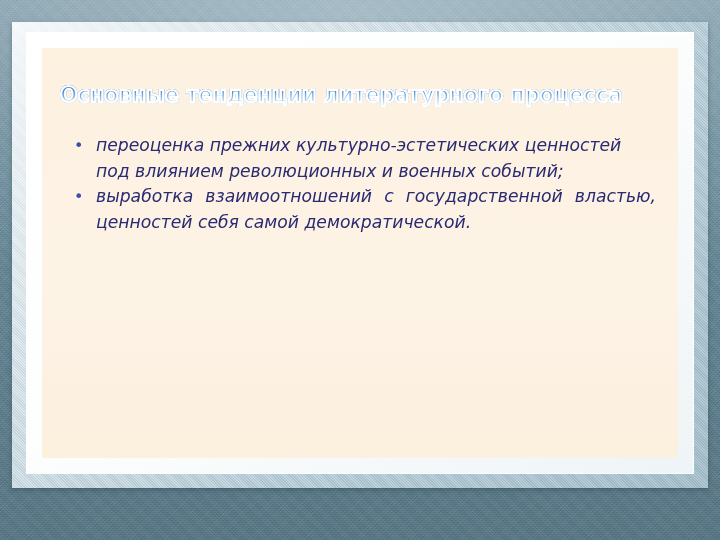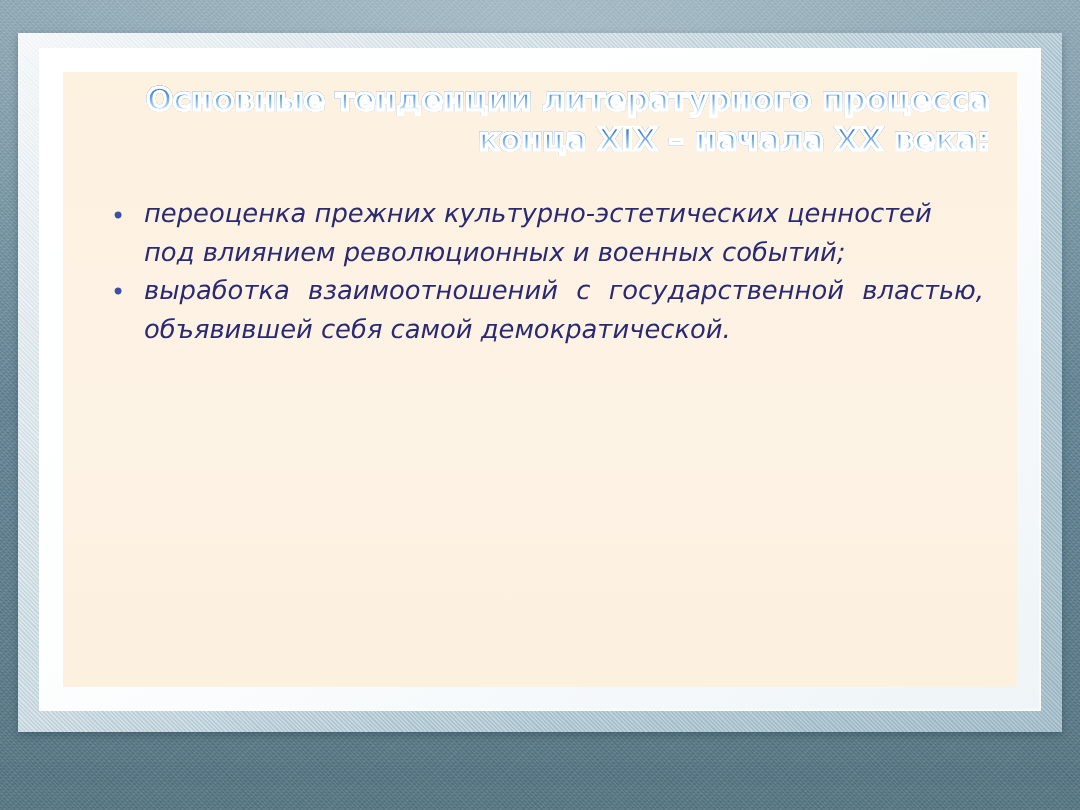"Основные тенденции литературного" .title-block { margin-top: none -> 29px; text-align: right -> left }
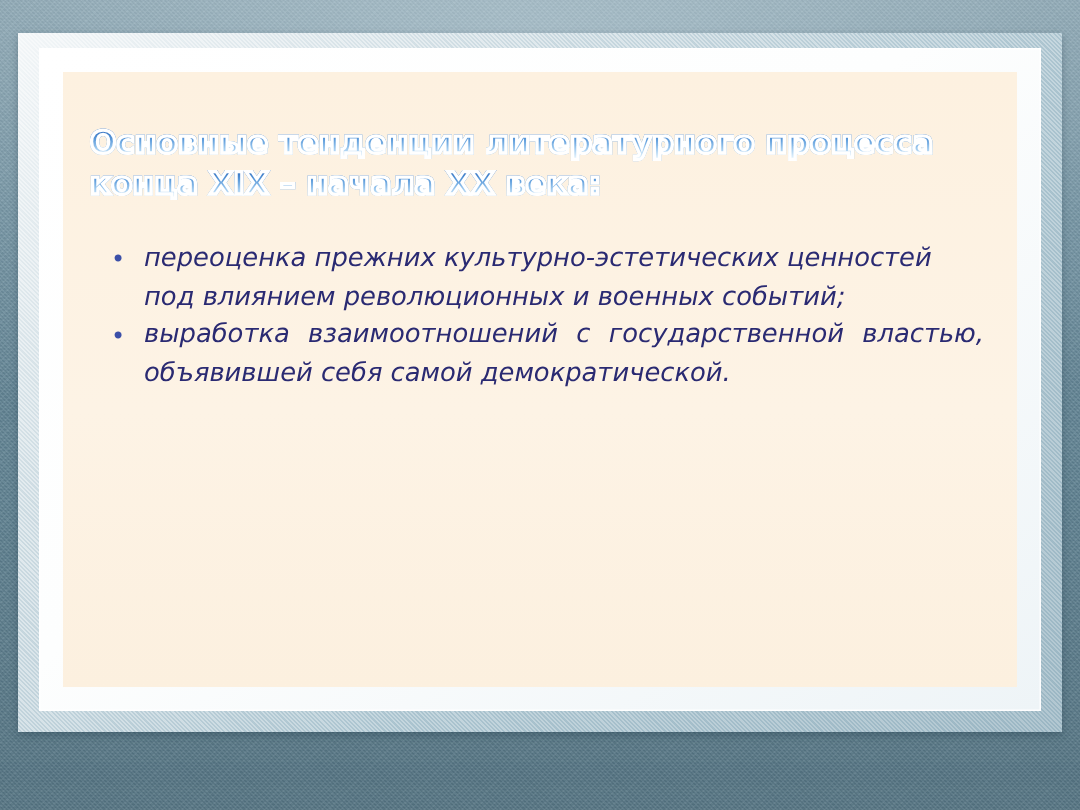"конца XIX – начала XX" div.title-line { html: <div>конца XIX – начала XX века:</div> -> none }
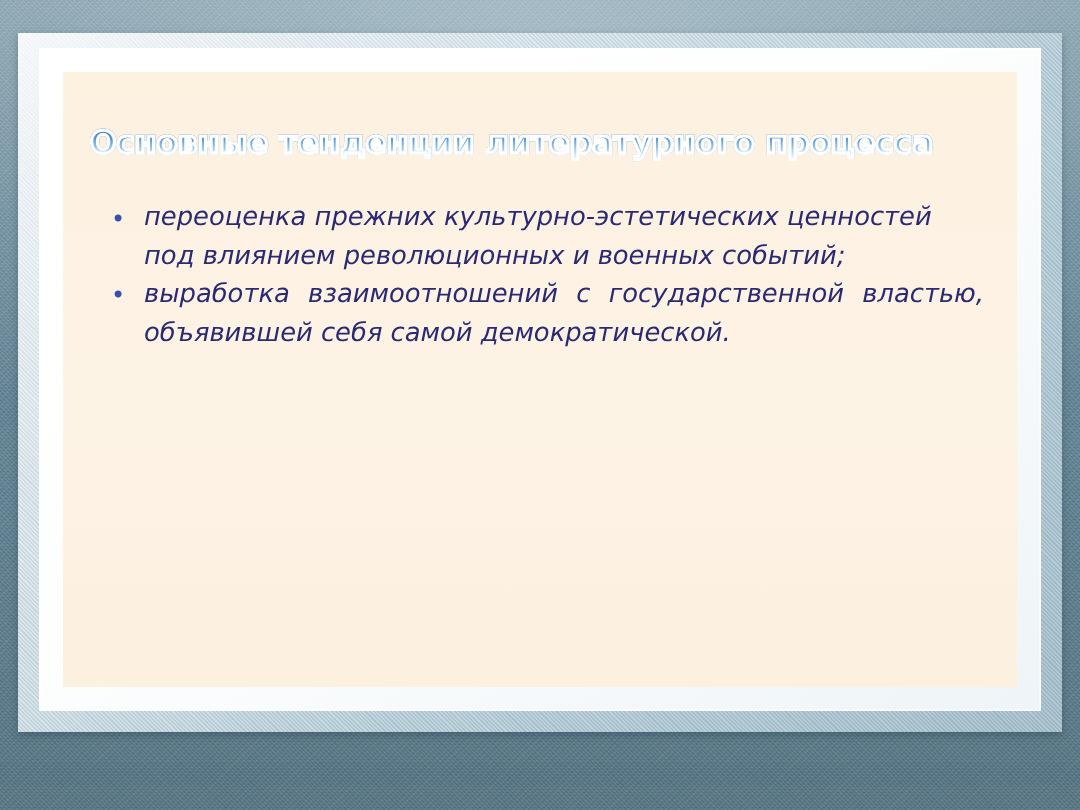"выработка взаимоотношений с" span { text: объявившей -> ценностей }
